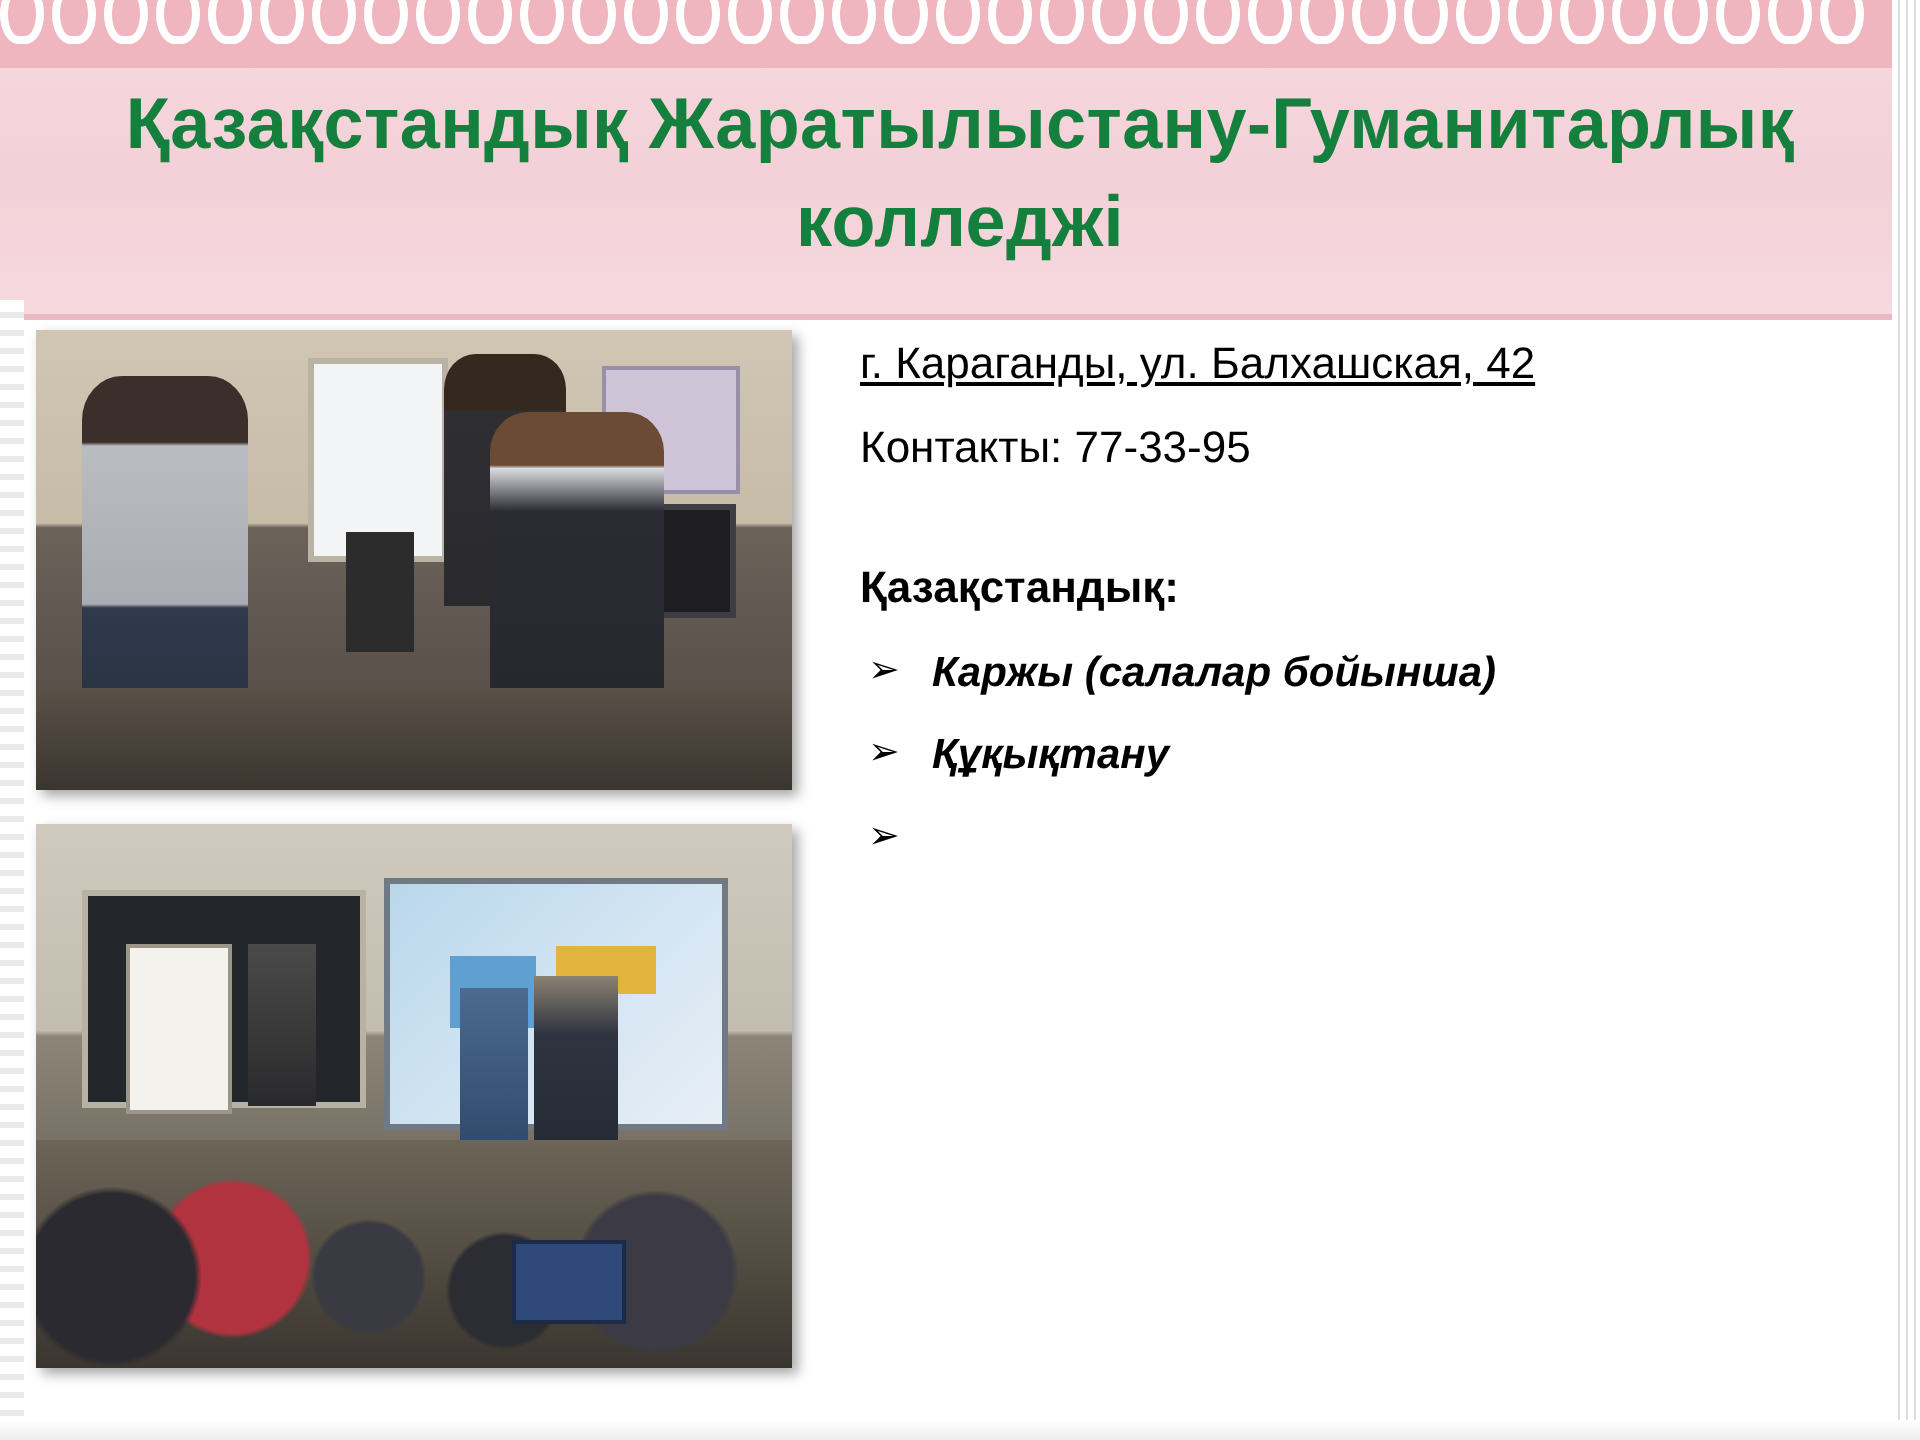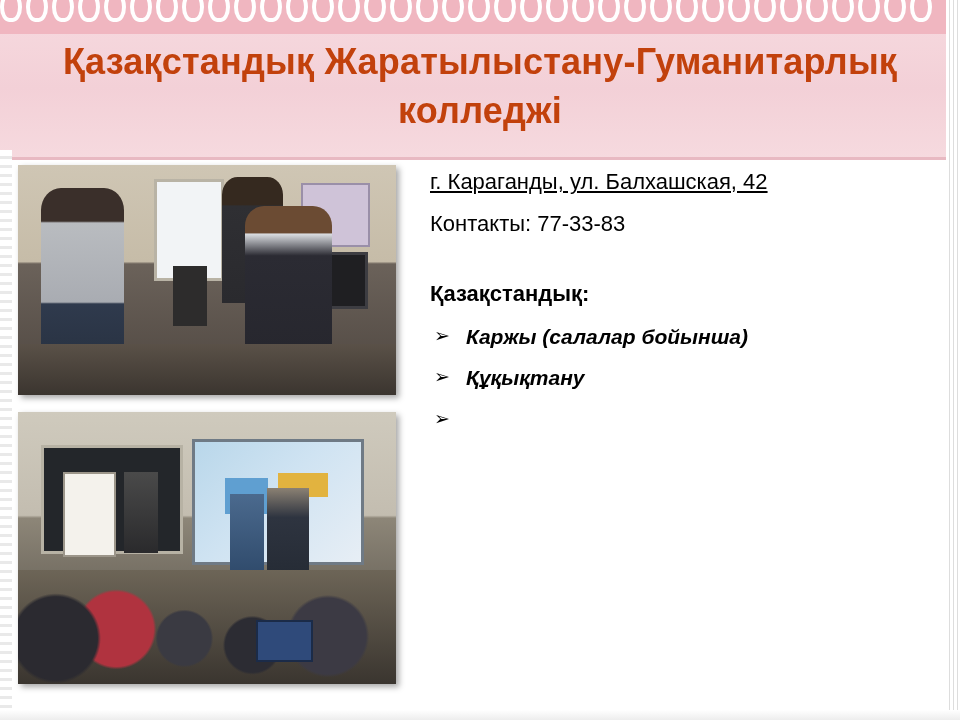"Қазақстандық Жаратылыстану-Гуманитарлық" .title { color: #c2410c -> #15803d }
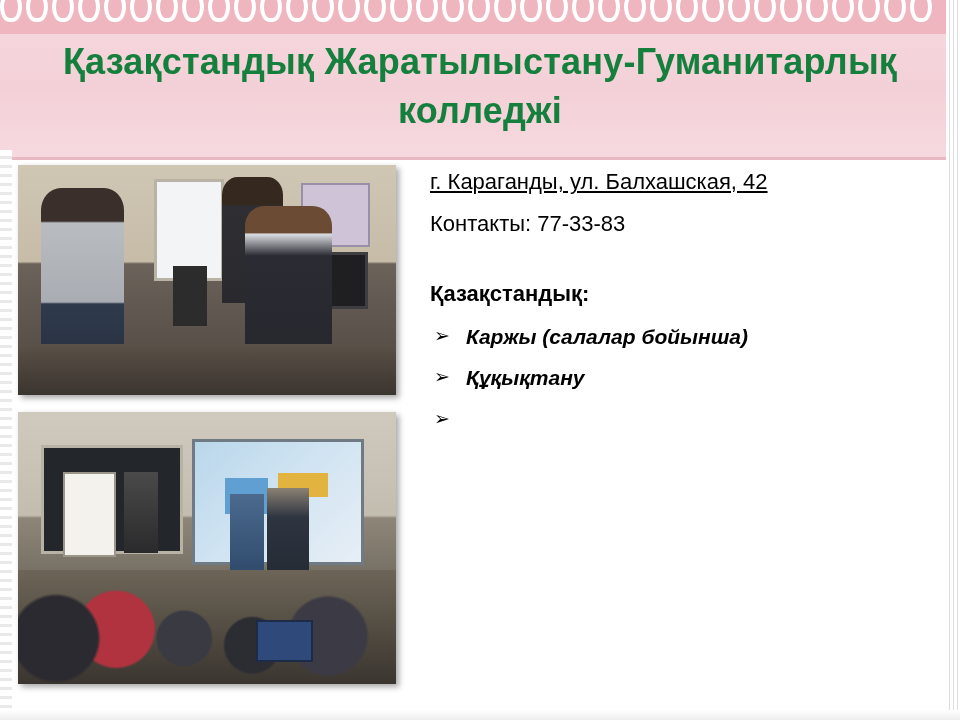"77-33-83" span.value { text: 77-33-83 -> 77-33-95 }
